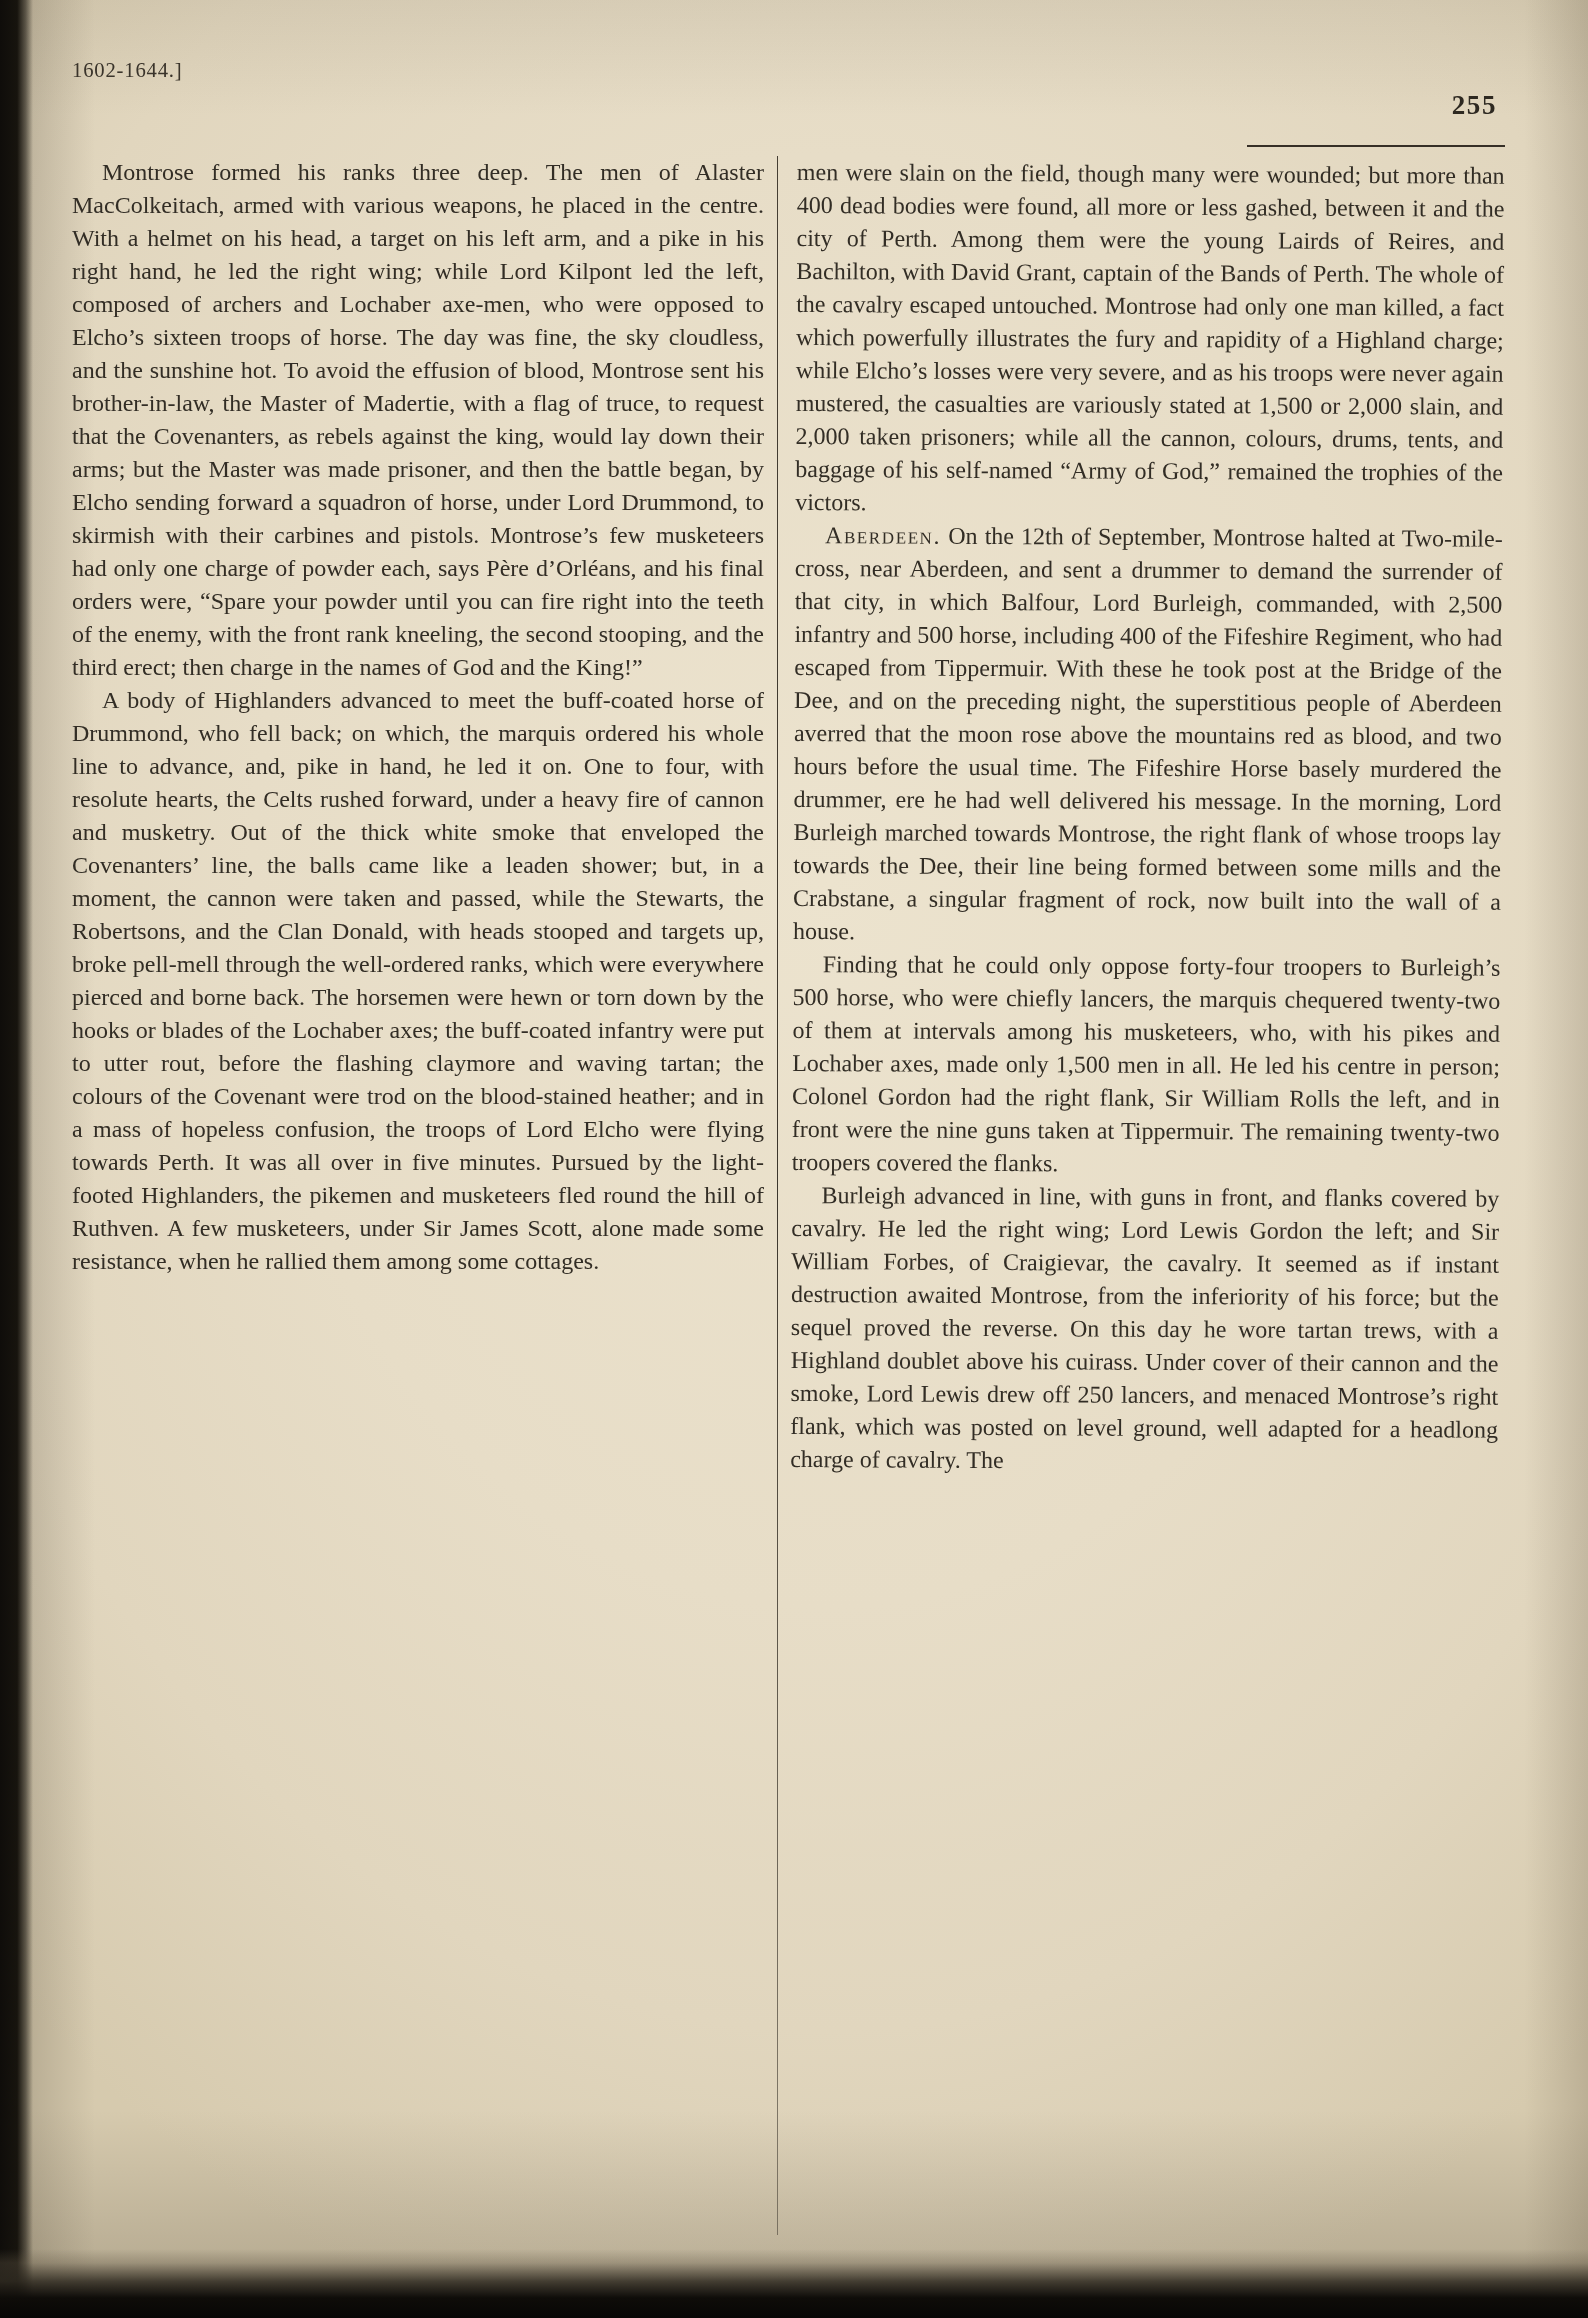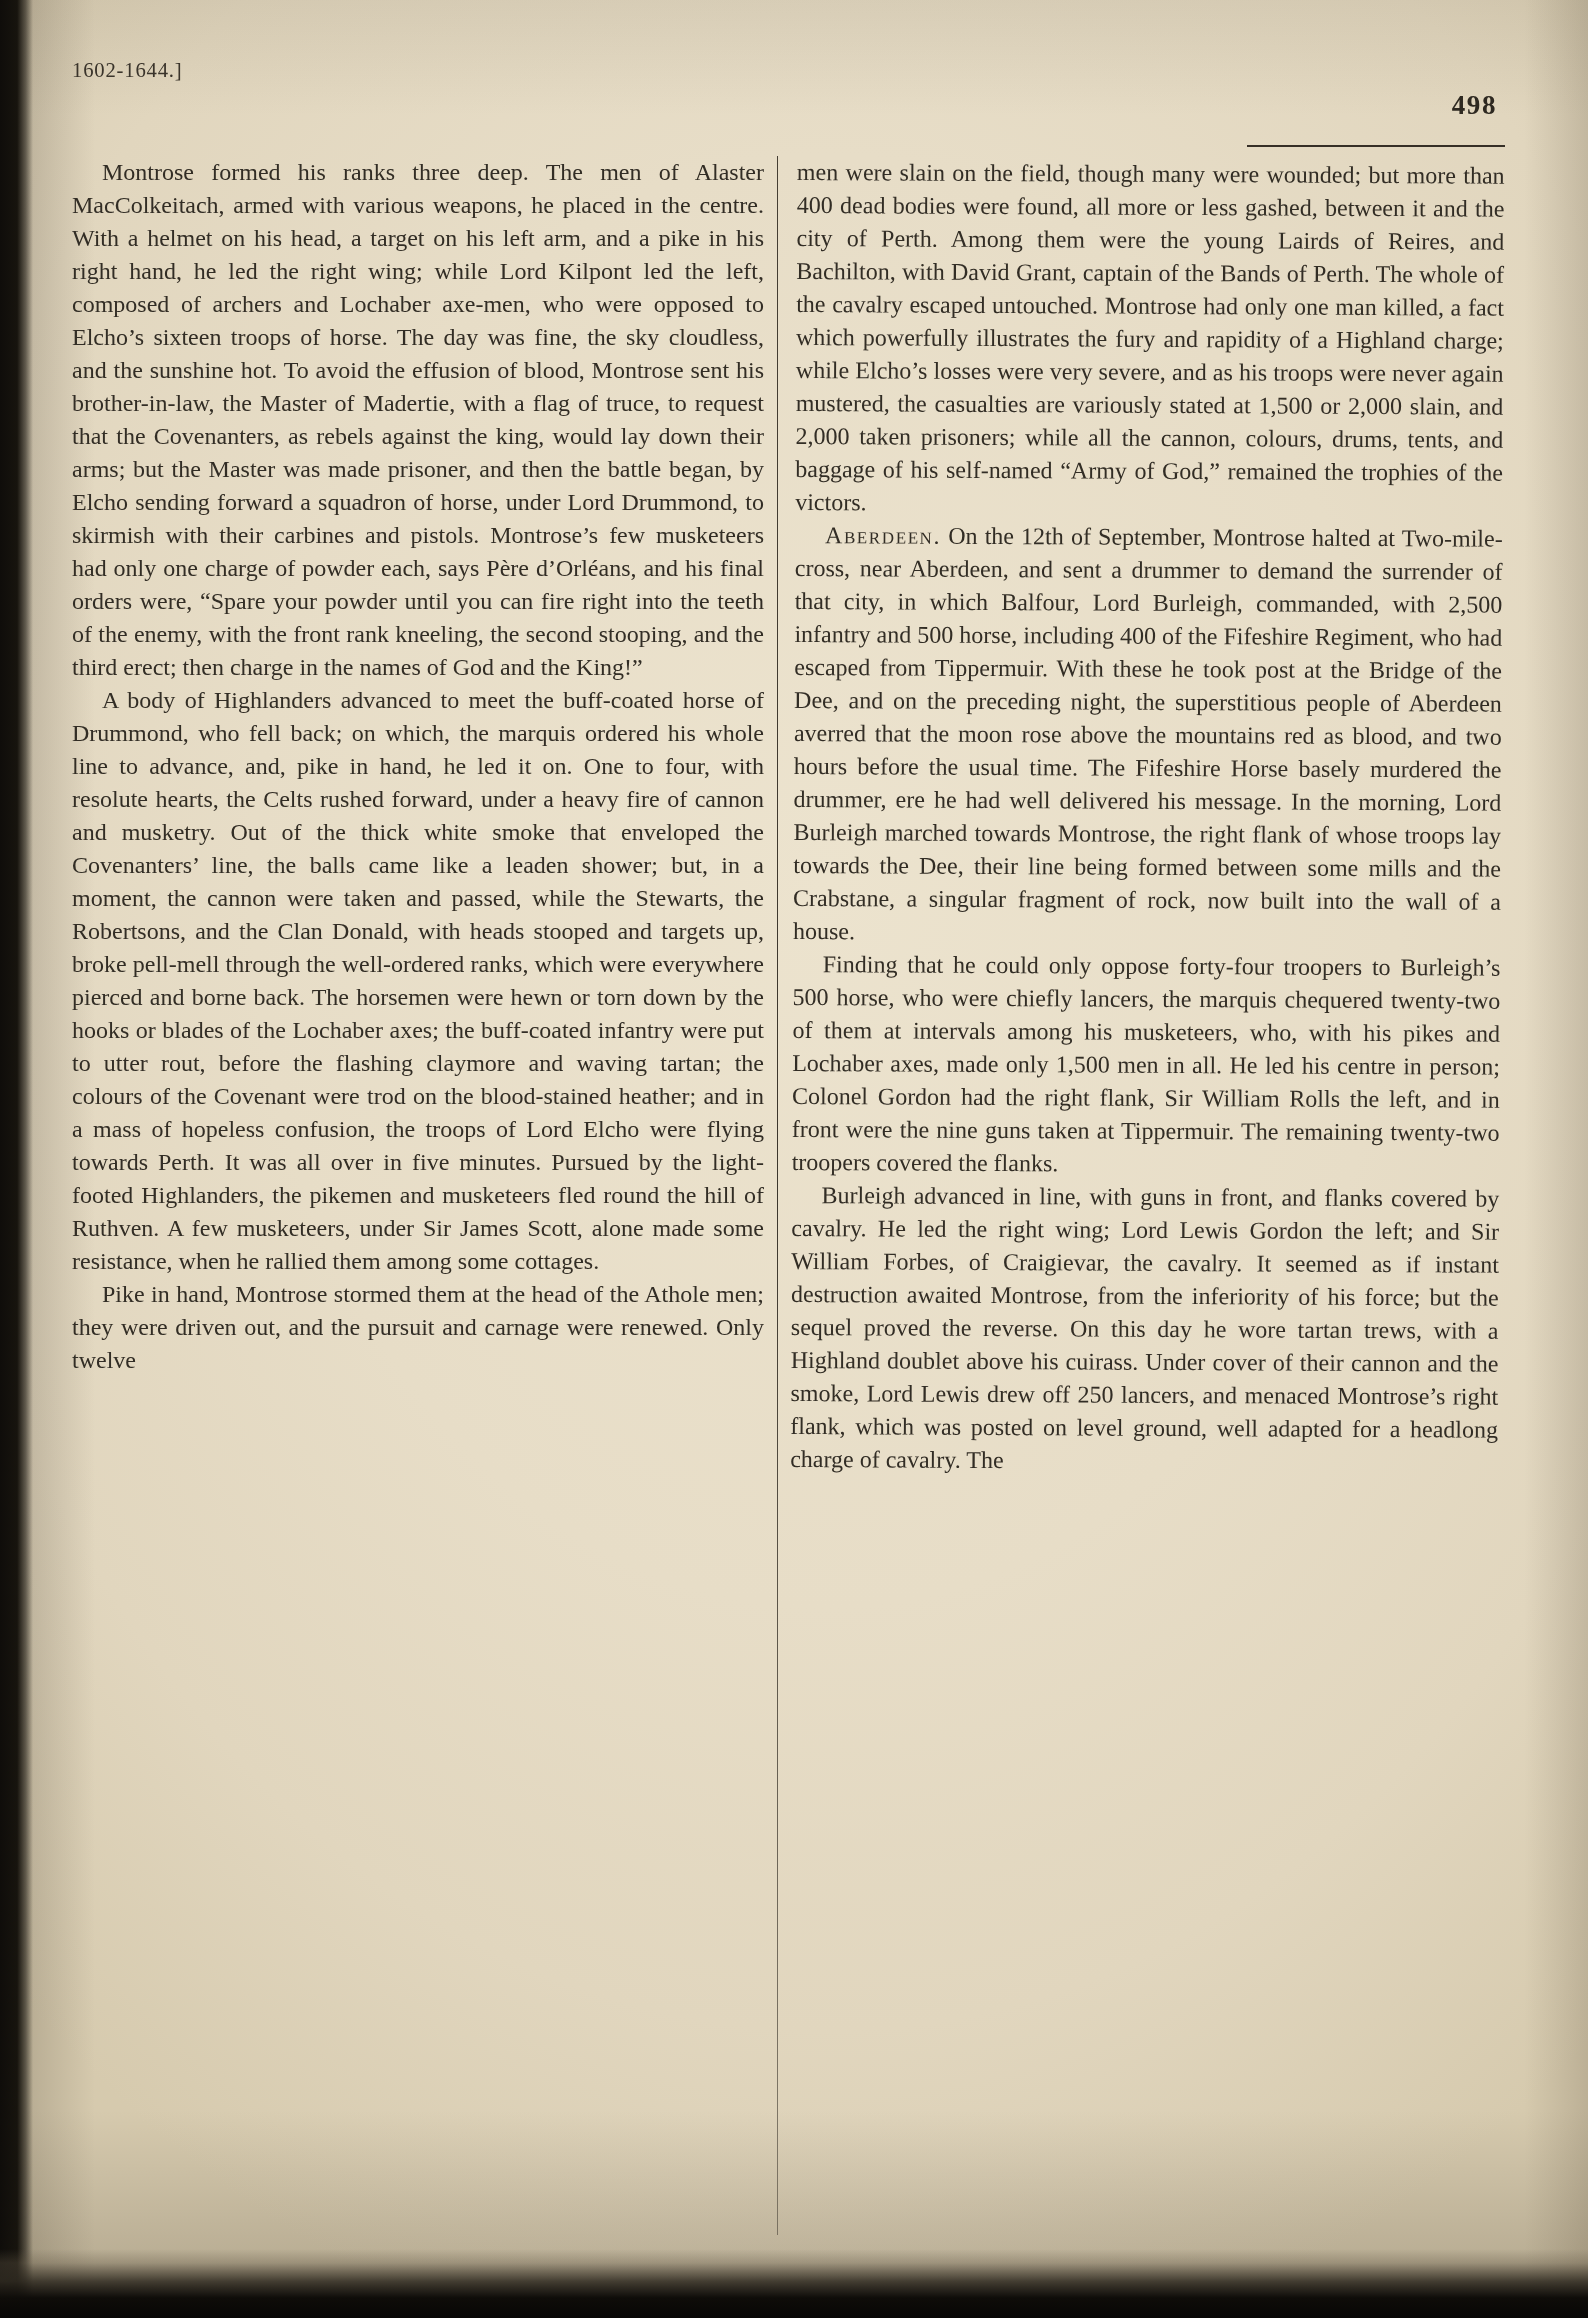"498" span.page-number { text: 498 -> 255 }
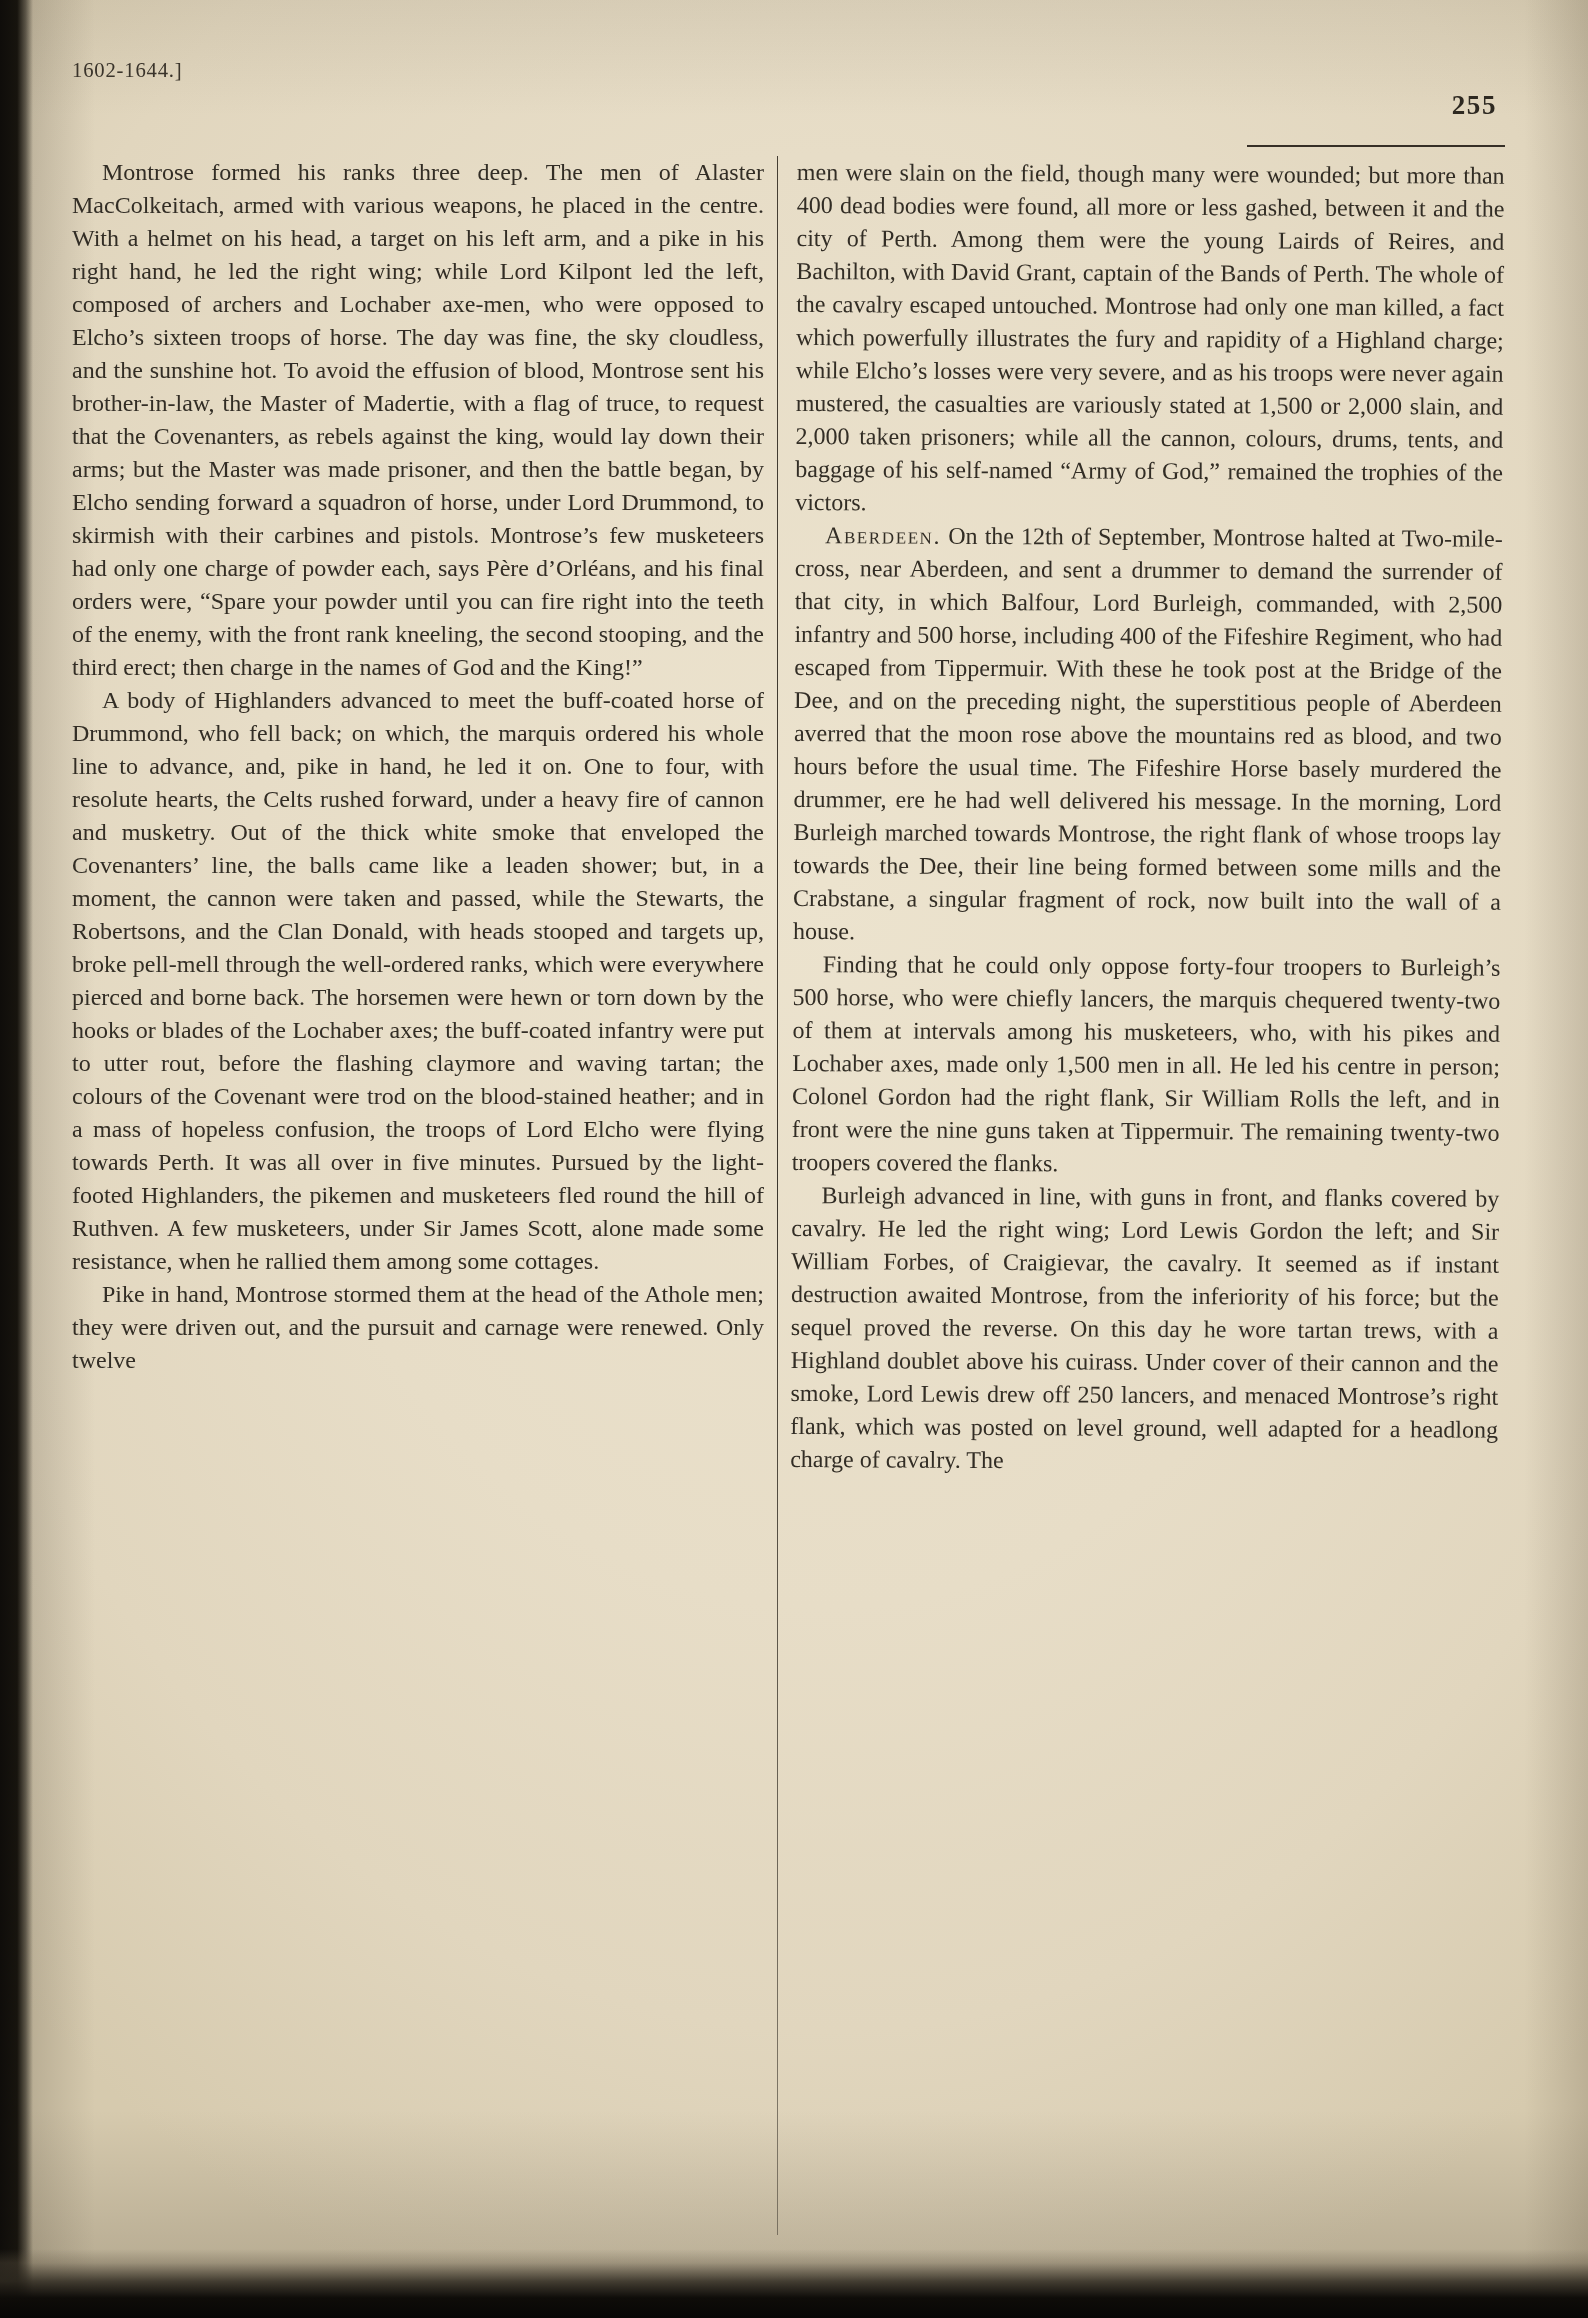"Pike in hand, Montrose stormed" p.indent { html: <p>Pike in hand, Montrose stormed them at the head of the Athole men; they were driven out, and the pursuit and carnage were renewed. Only twelve</p> -> none }
